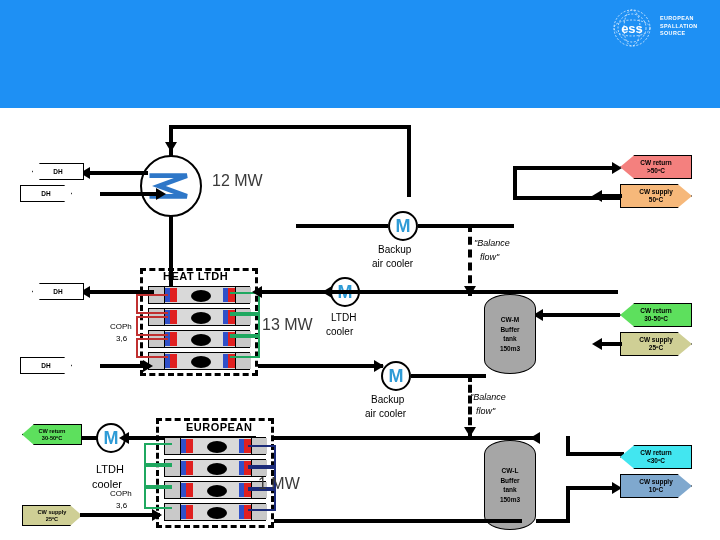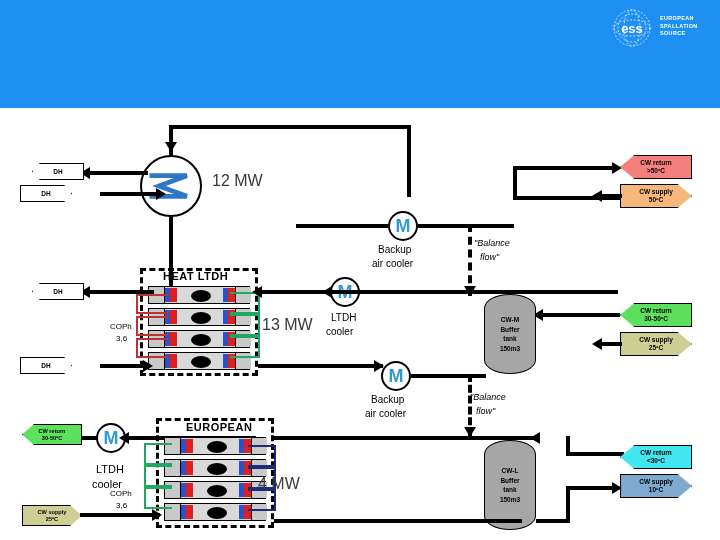"4 MW" div.plaintext { text: 4 -> 1 }
